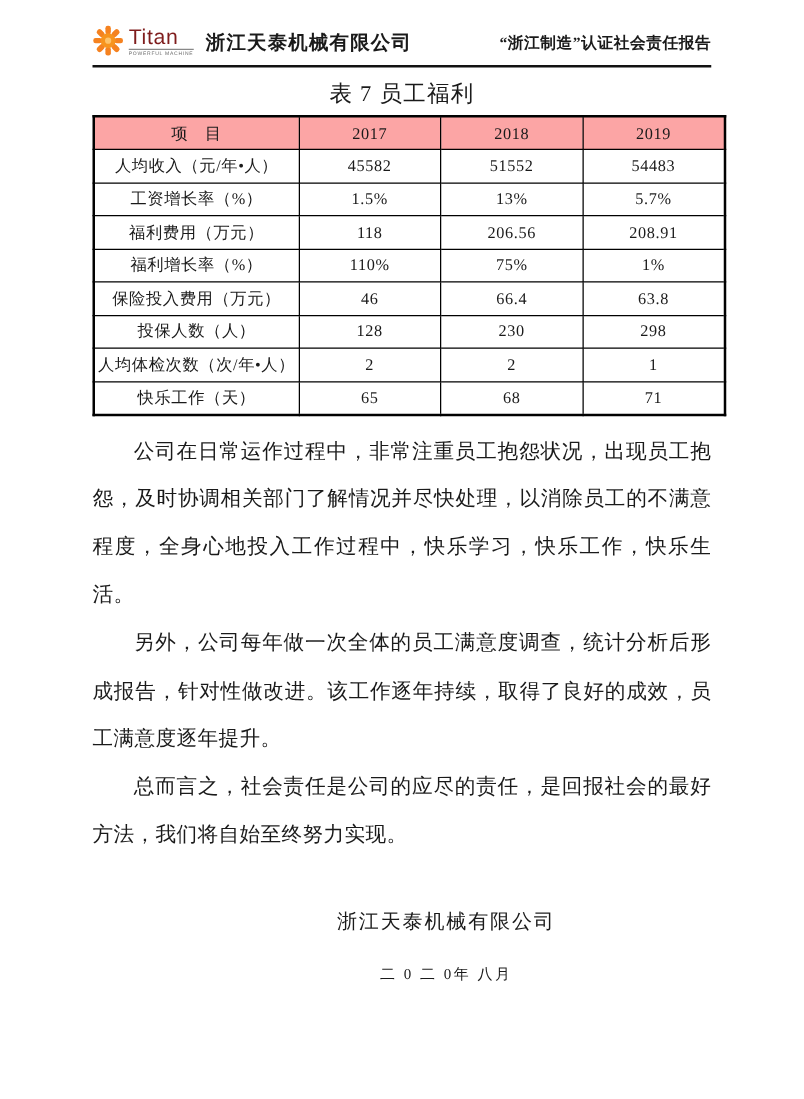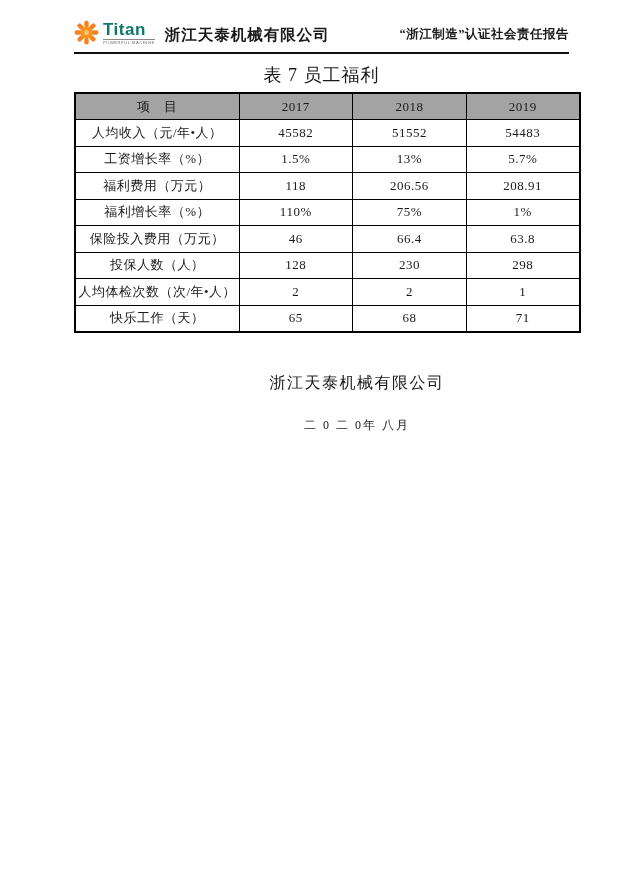"Titan" .logo-brand { color: #0f766e -> #7f1d1d; font-weight: bold -> normal }
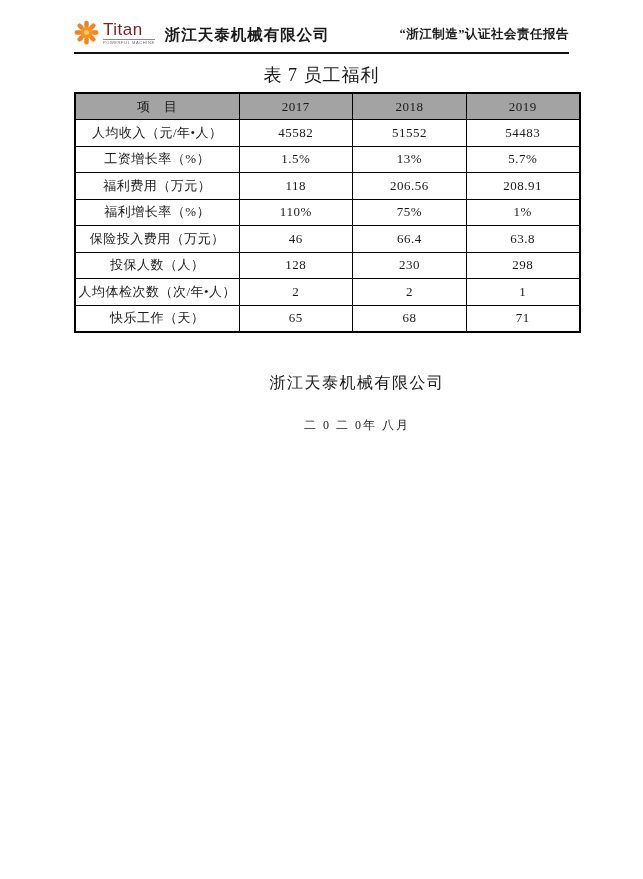"项 目" table.welfare thead th { background: #a3a3a3 -> #fca5a5 }
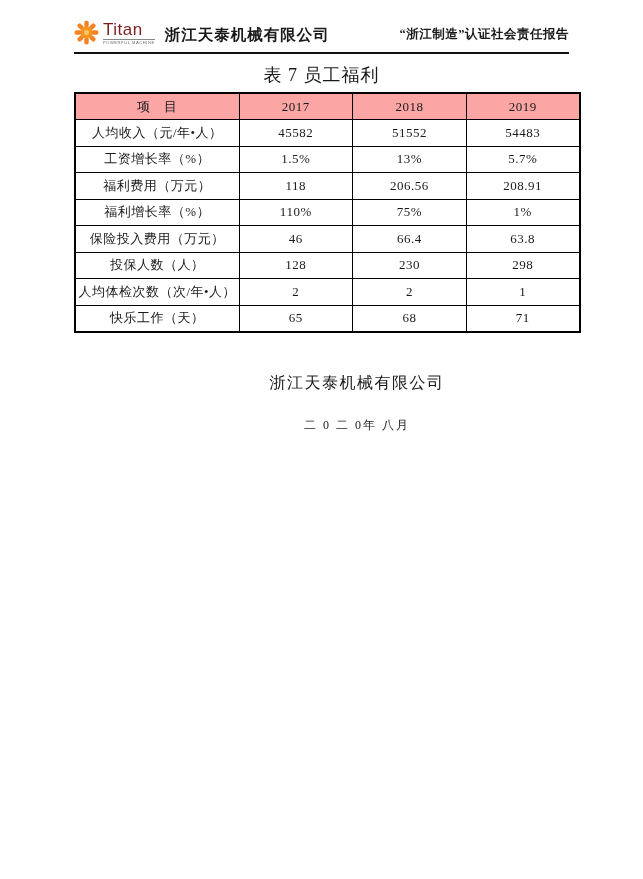"公司在日常运作过程中，非常注重员工抱怨状况，出现员工抱怨，及时协调相关部门了解情" div.body-text { html: none -> <div> <p>公司在日常运作过程中，非常注重员工抱怨状况，出现员工抱怨，及时协调相关部门了解情况并尽快处理，以消除员工的不满意程度，全身心地投入工作过程中，快乐学习，快乐工作，快乐生活。</p> <p>另外，公司每年做一次全体的员工满意度调查，统计分析后形成报告，针对性做改进。该工作逐年持续，取得了良好的成效，员工满意度逐年提升。</p> <p>总而言之，社会责任是公司的应尽的责任，是回报社会的最好方法，我们将自始至终努力实现。</p> </div> }
